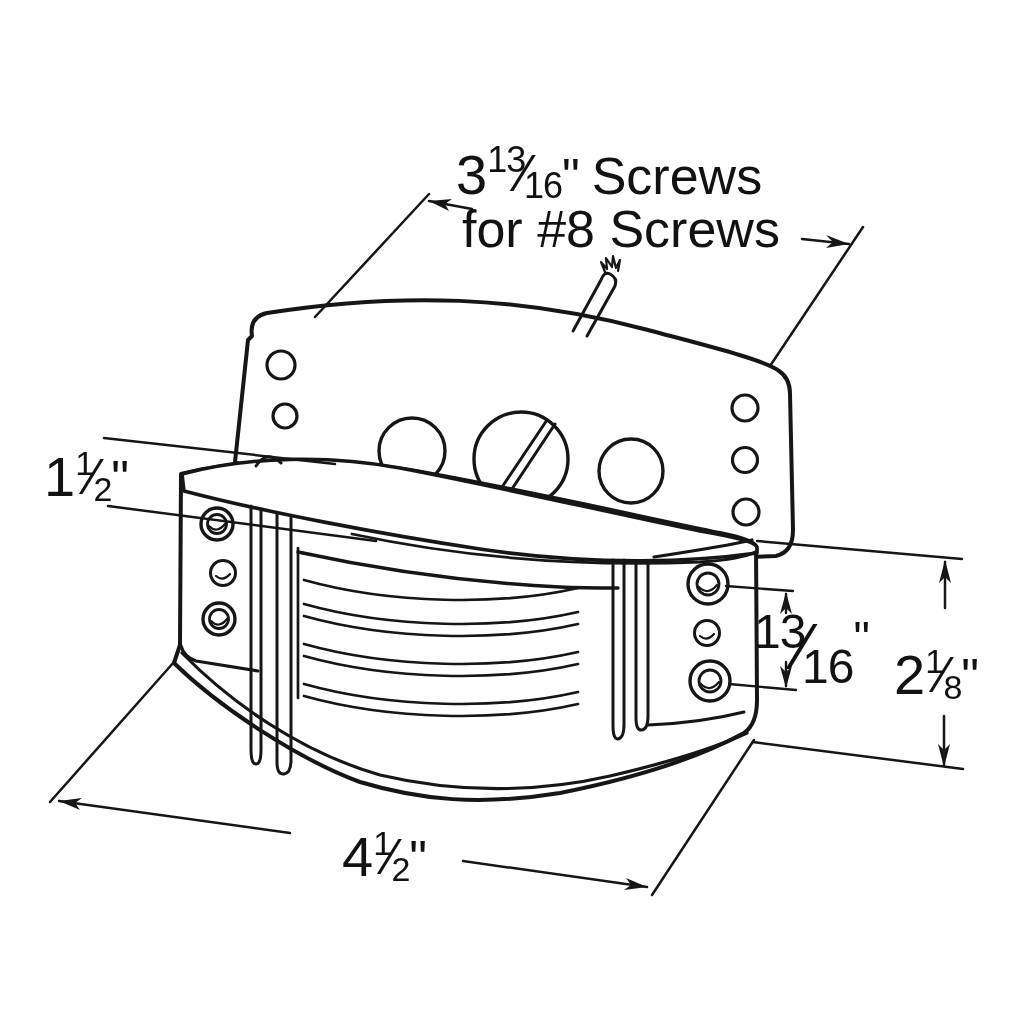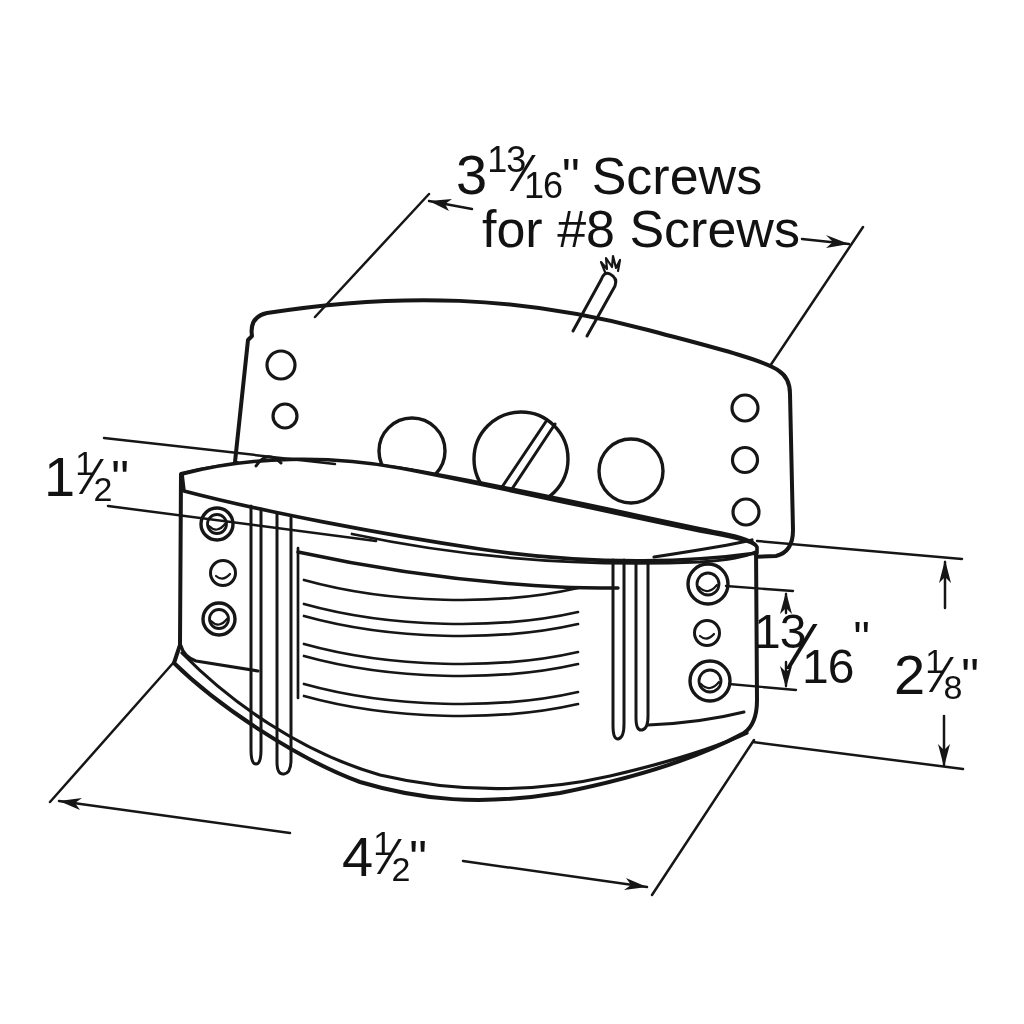"for #8 Screws" div.dim { left: 482px -> 462px }
